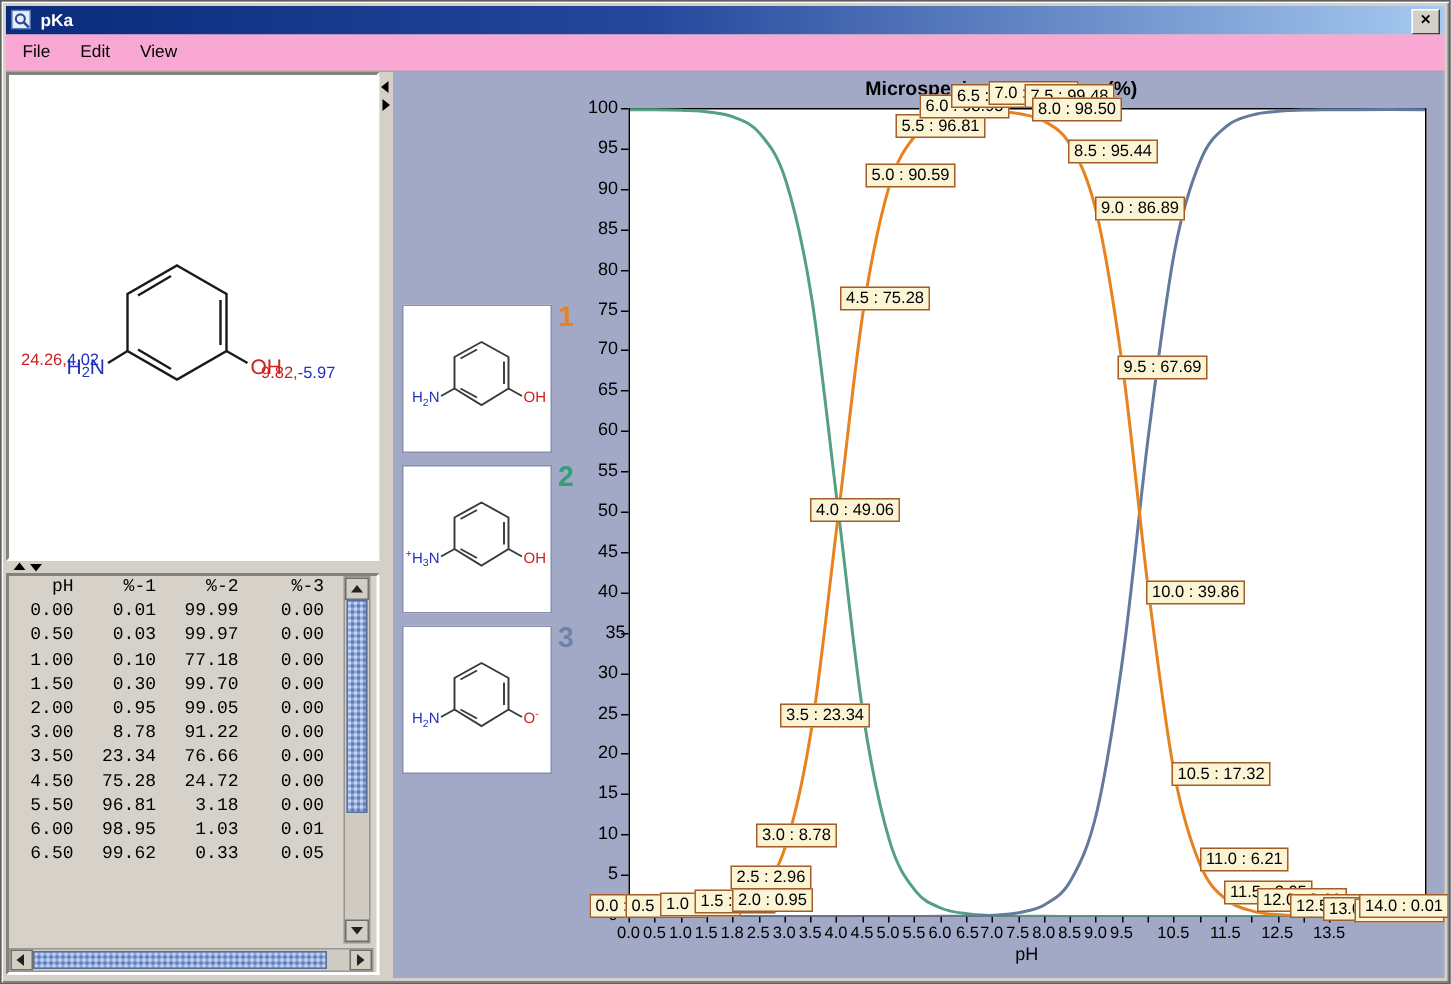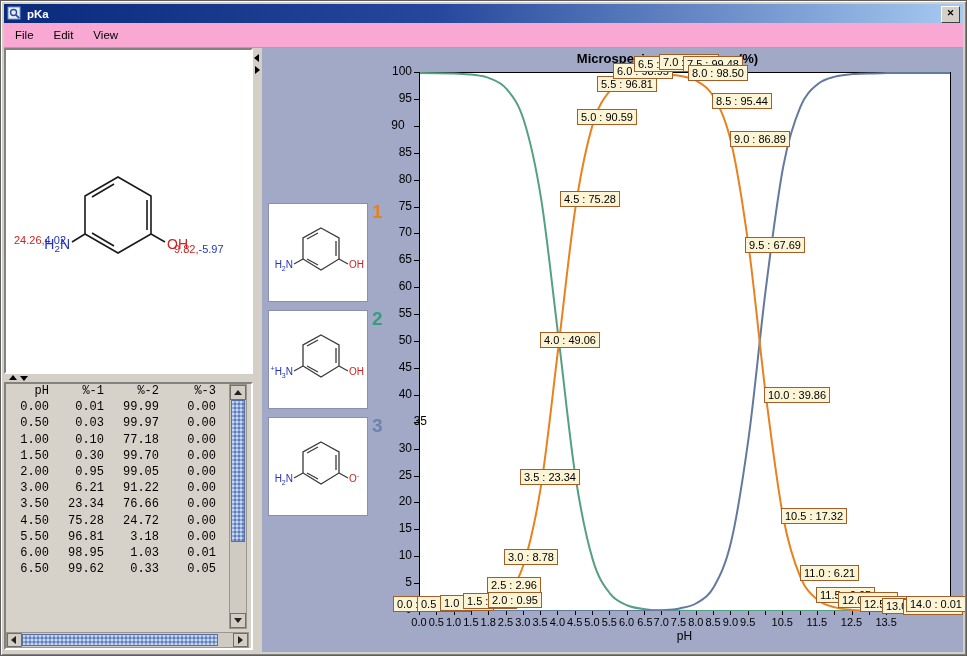"90" div.ylab { text-align: center -> none }
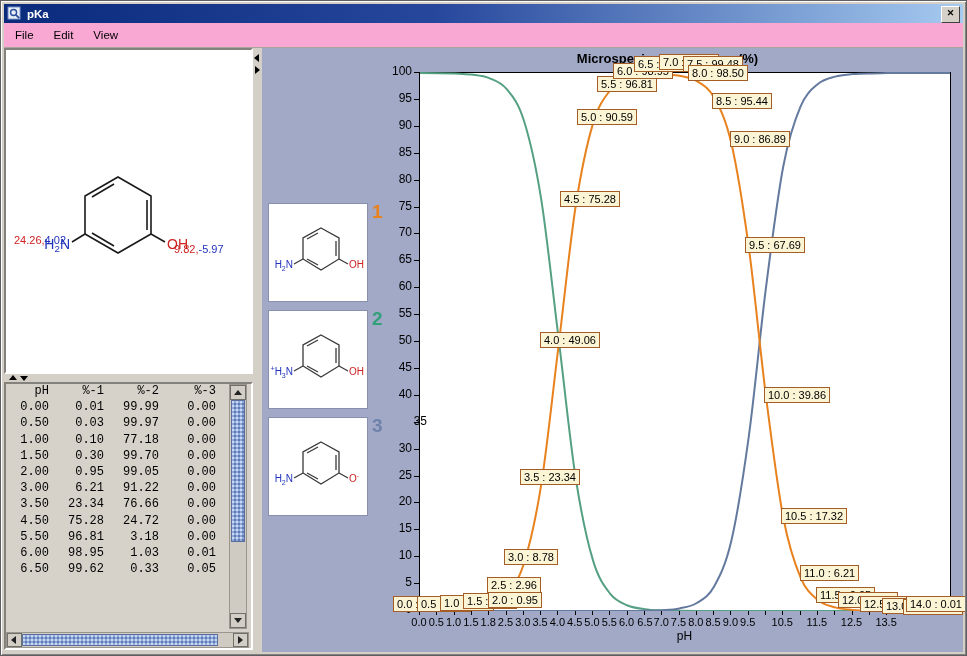"35" div.ylab { left: 399px -> 389px }
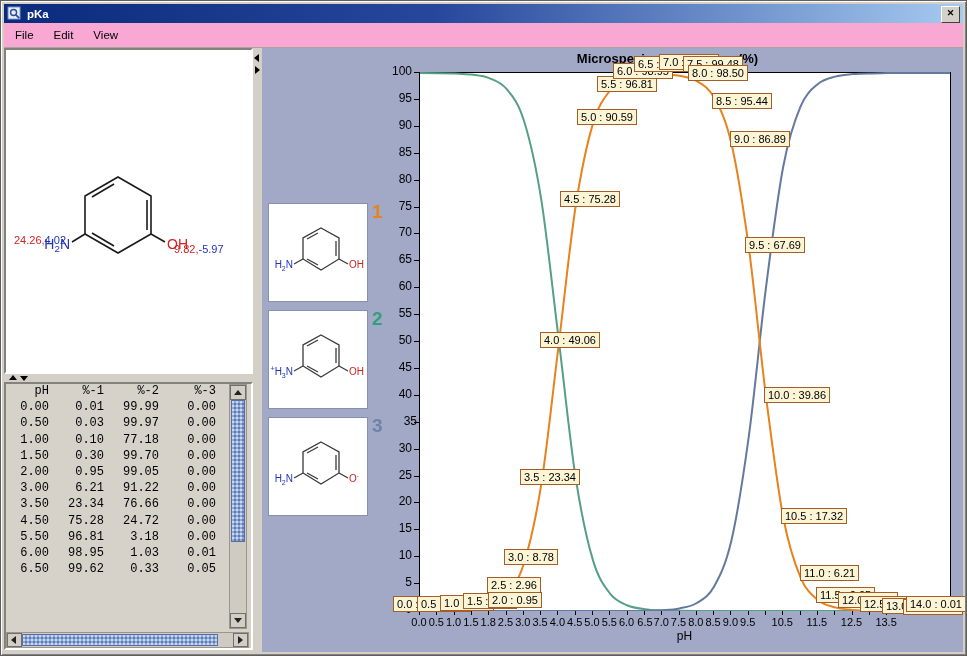"6.21" span.tcell { text: 6.21 -> 8.78 }
